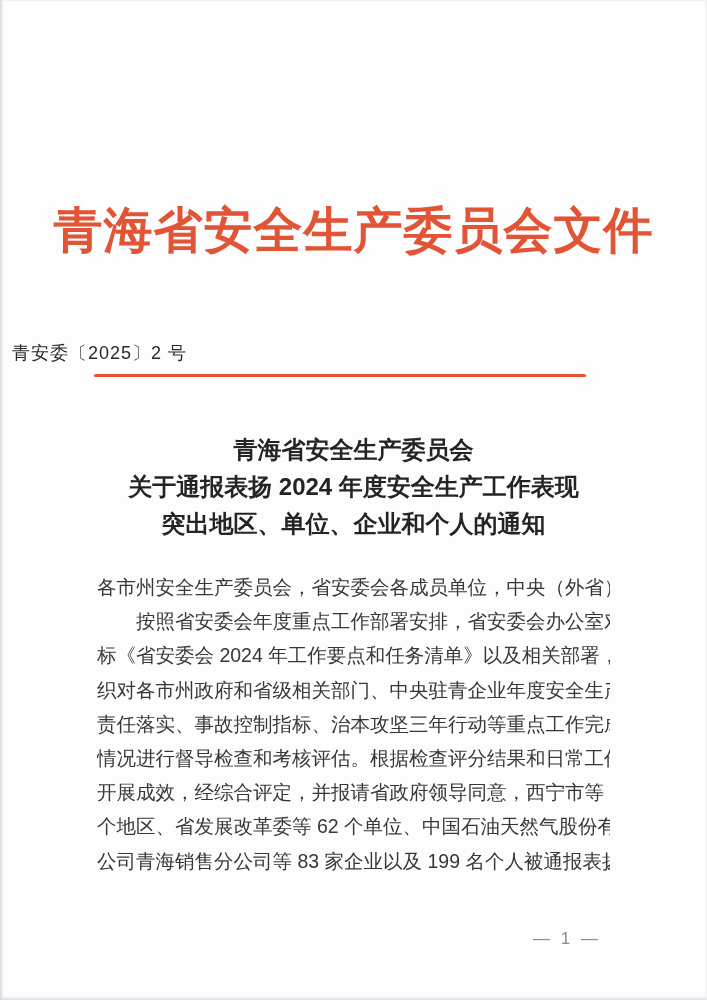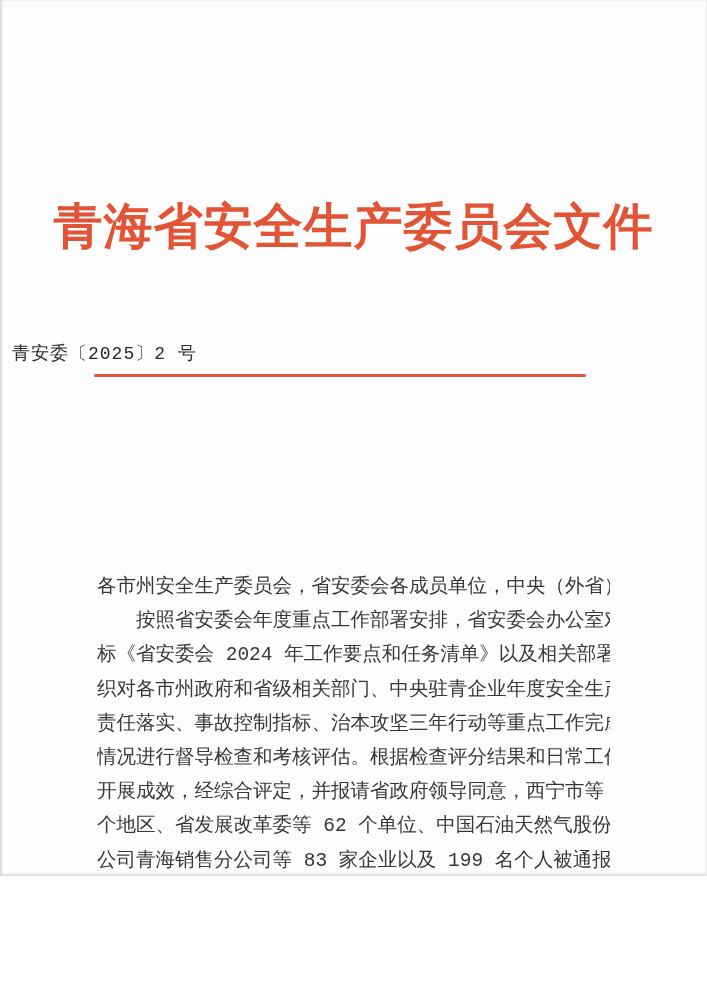"青海省安全生产委员会文件" .page { font-family: Liberation Mono, monospace -> Liberation Sans, sans-serif; height: 876px -> 1000px }
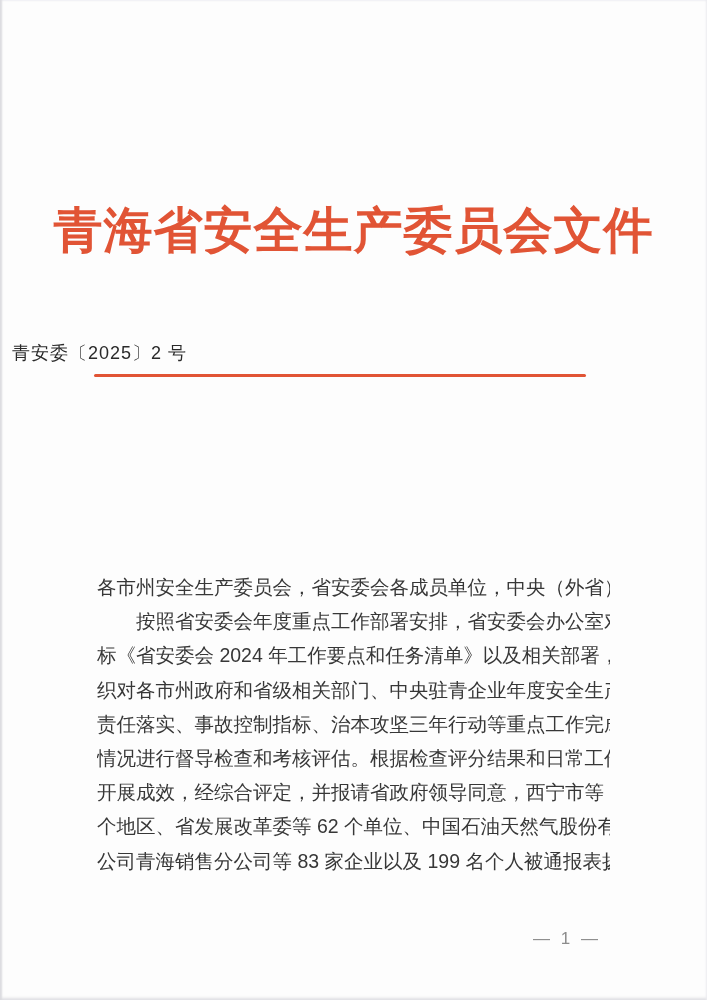"青海省安全生产委员会" div.title-block { html: none -> <div> <div>青海省安全生产委员会</div> <div>关于通报表扬 2024 年度安全生产工作表现</div> <div>突出地区、单位、企业和个人的通知</div> </div> }
